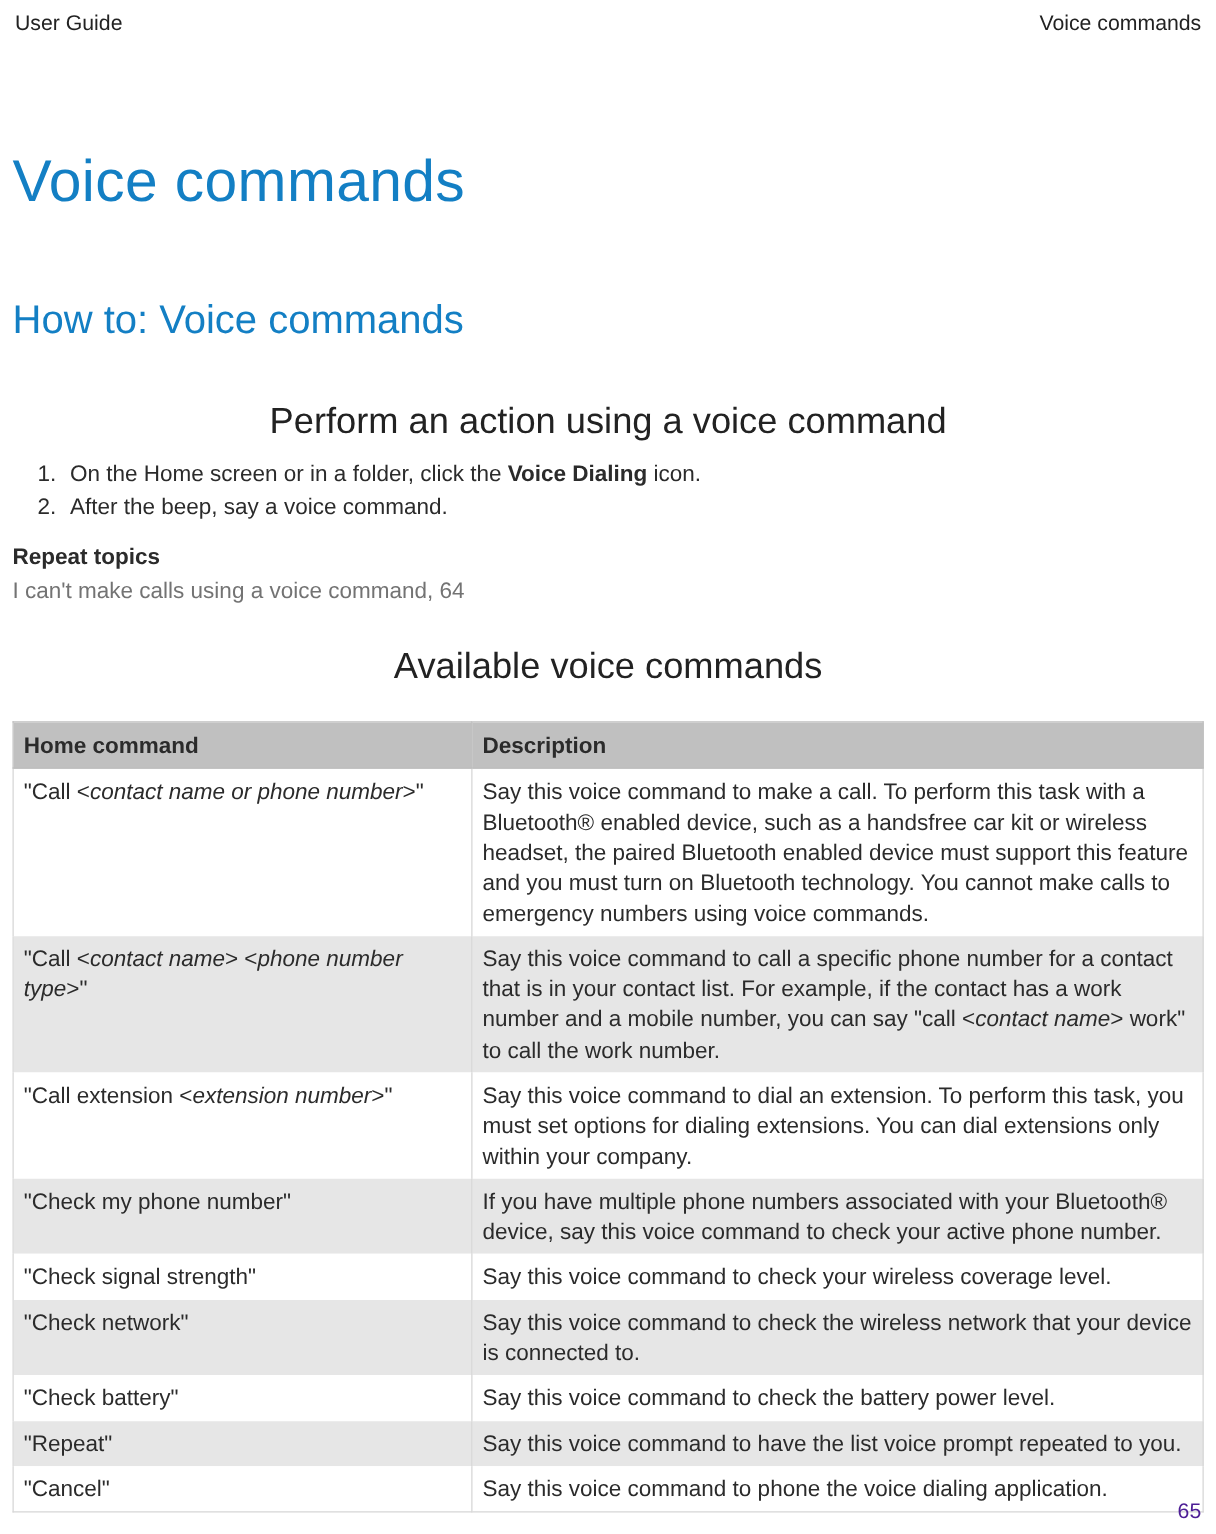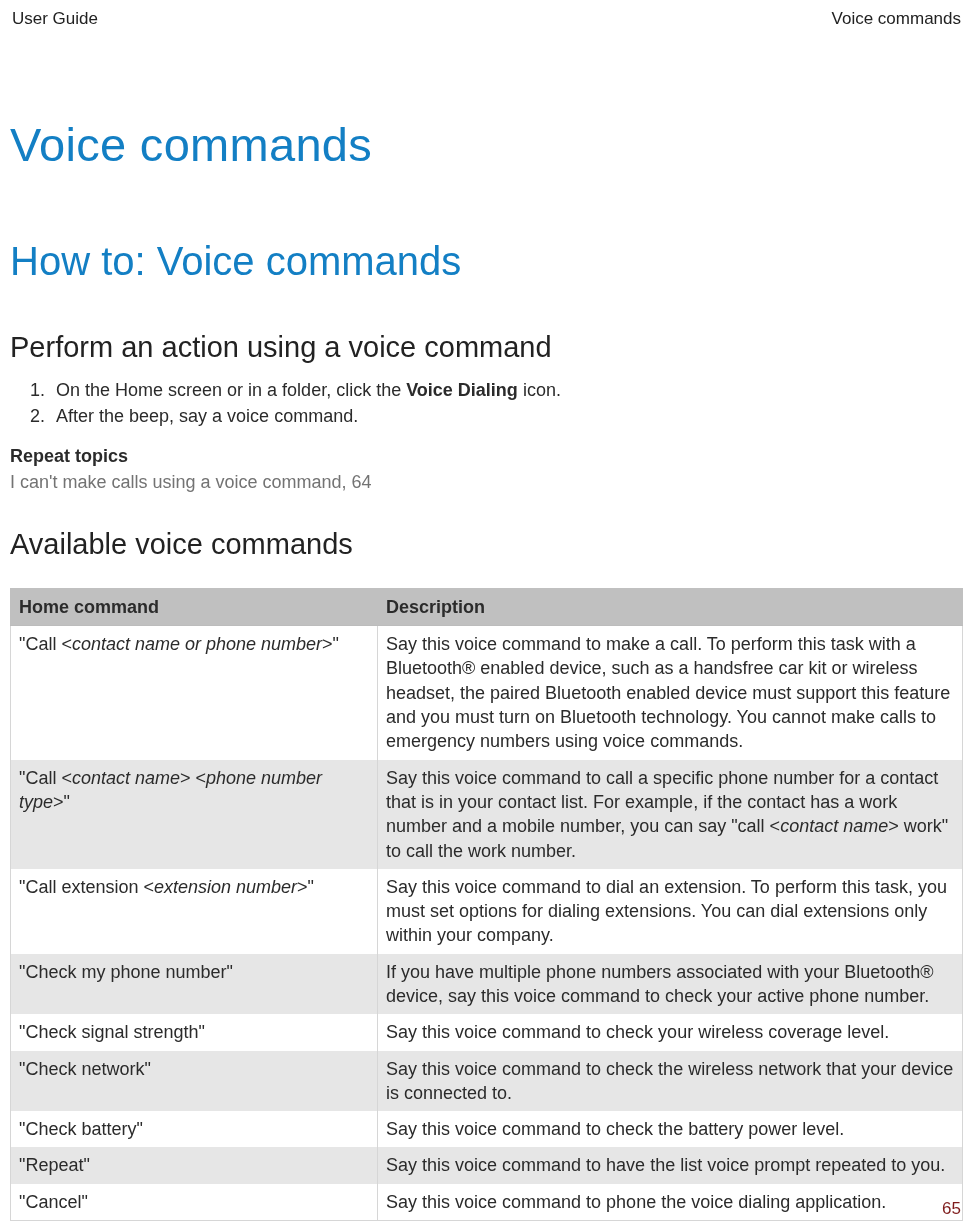"How to: Voice commands" h2 { font-size: 40px -> 32px }
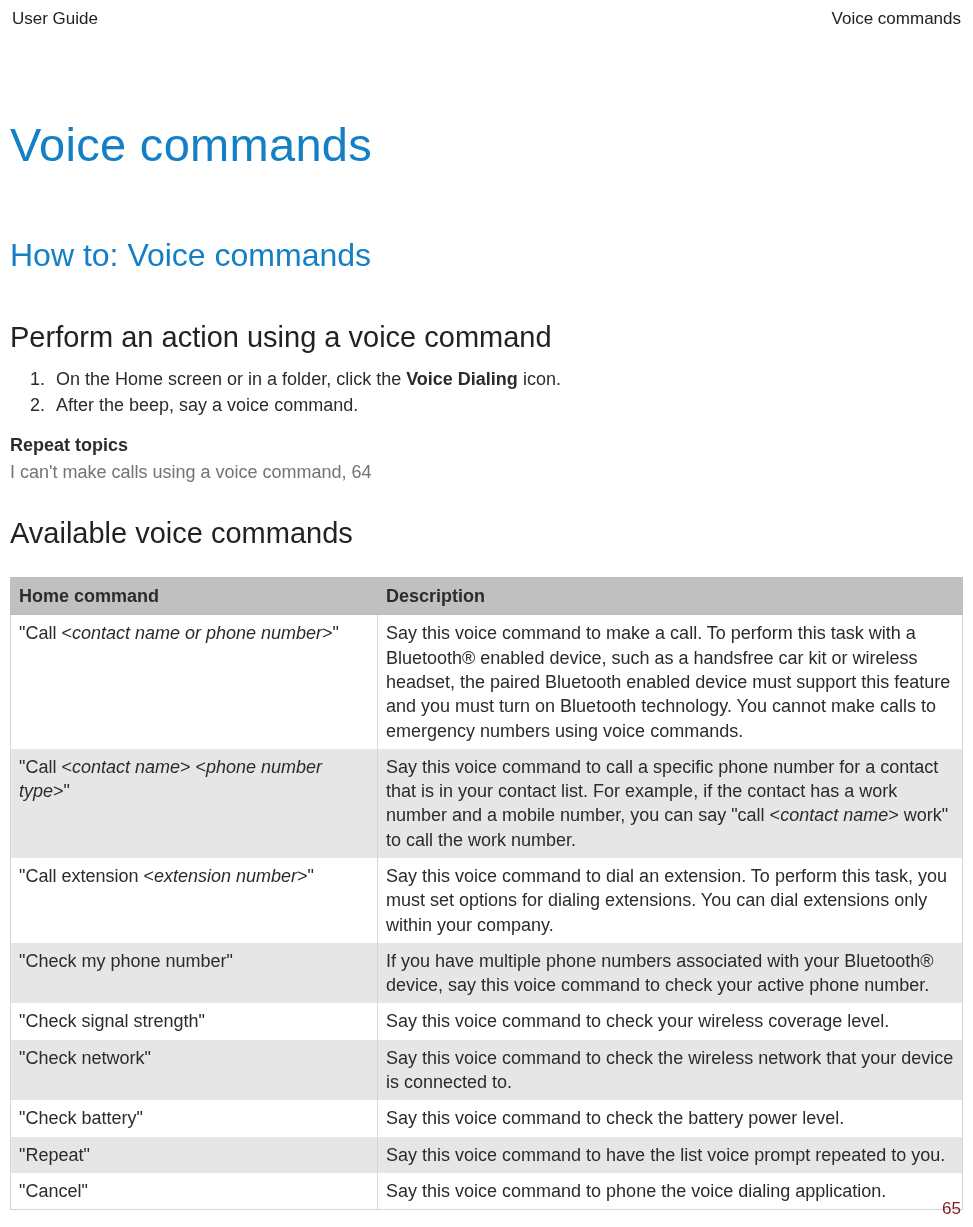"Perform an action using a" h3 { text-align: none -> center }
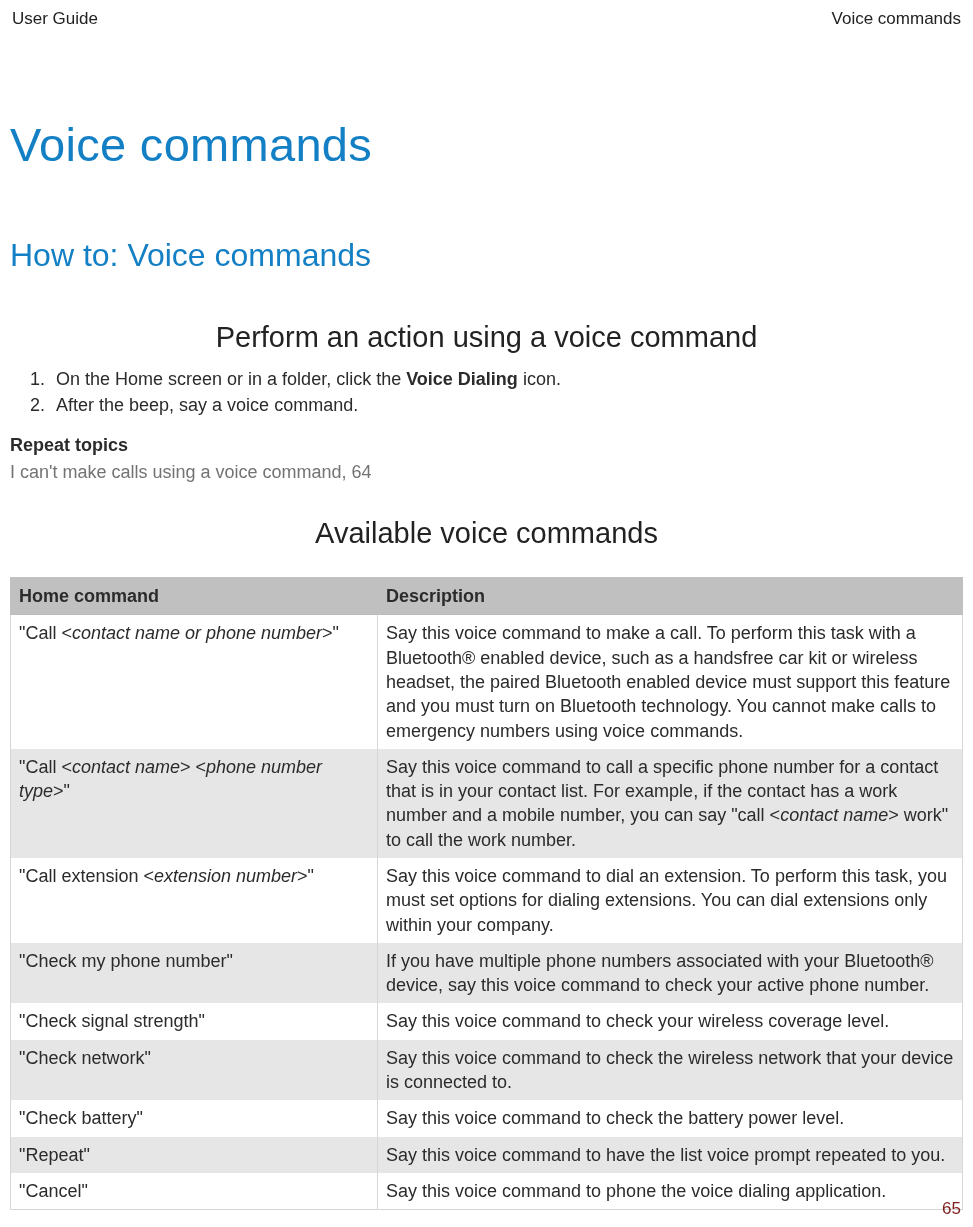"65" .pnum { color: #7f1d1d -> #4c1d95 }
